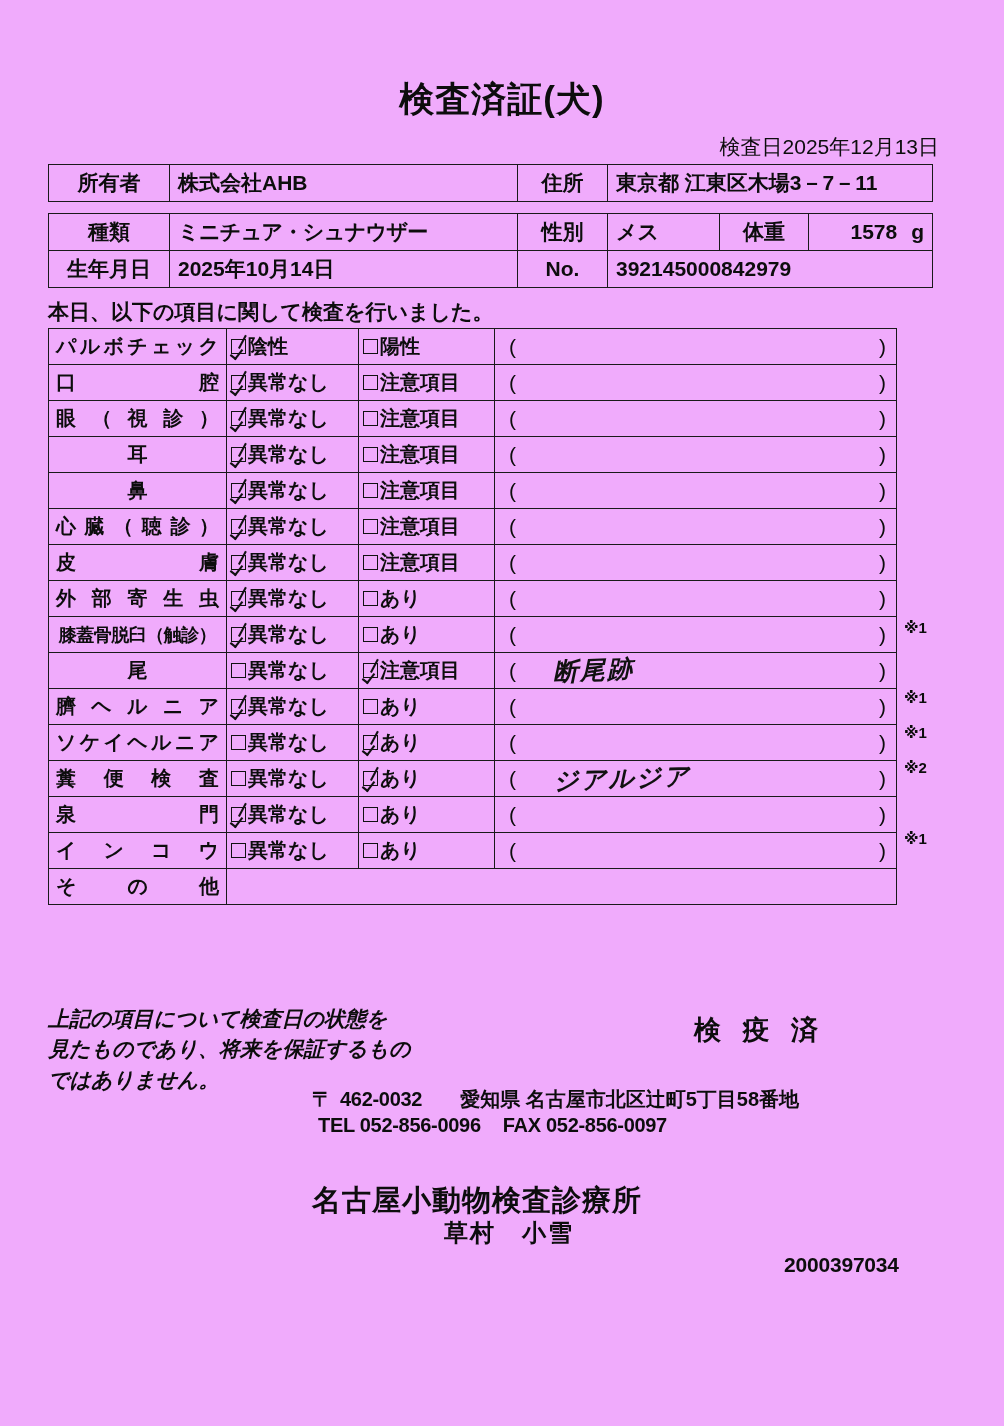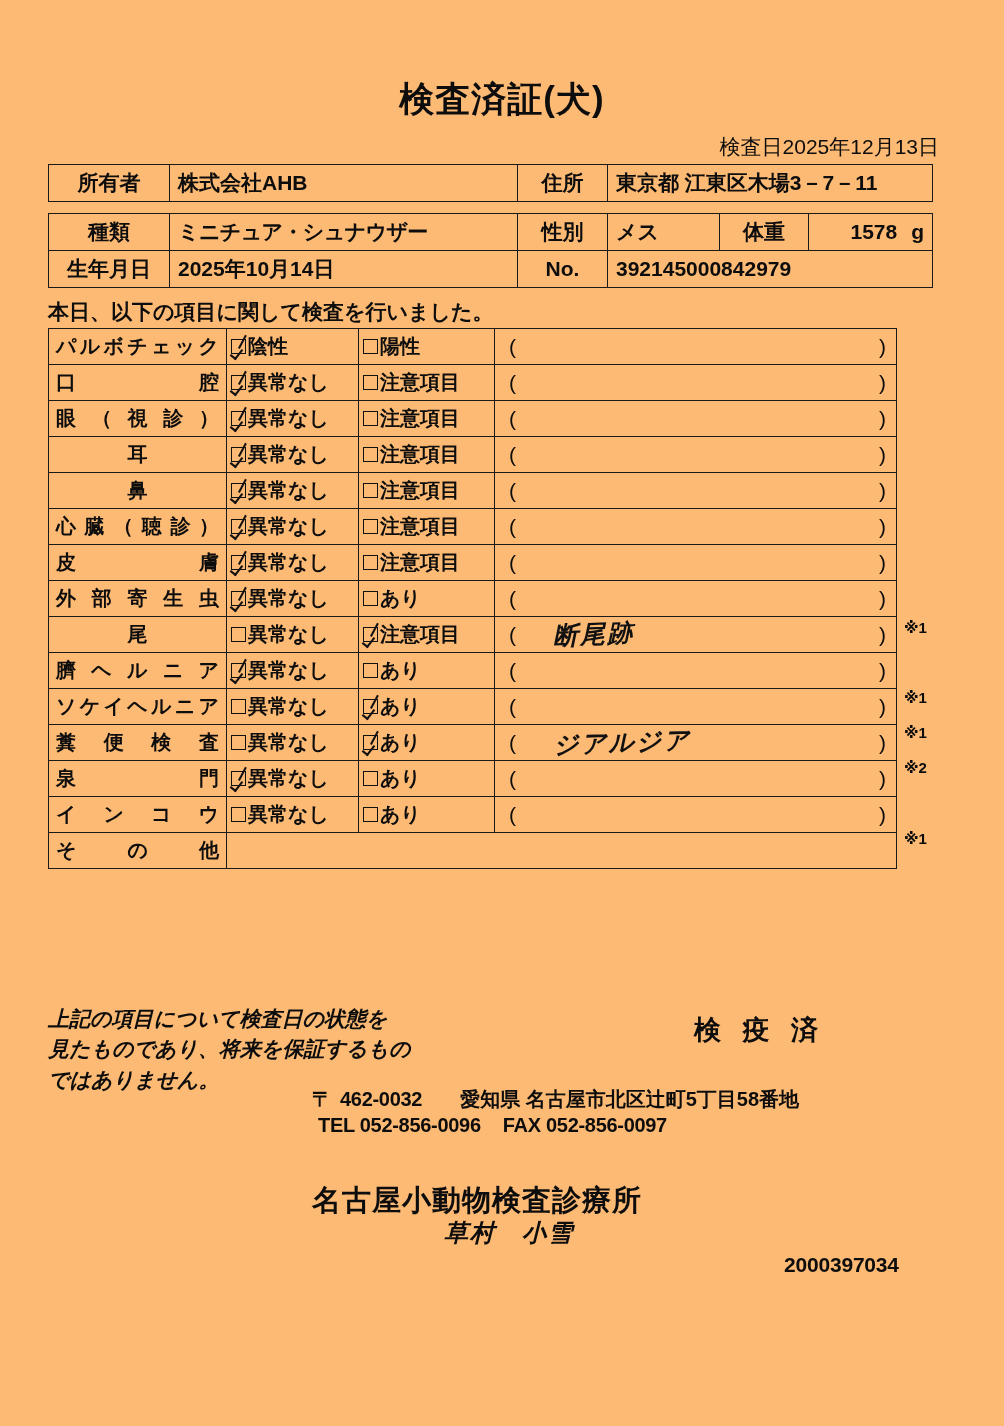"検査済証(犬)" .page { background: #fdba74 -> #f0abfc }
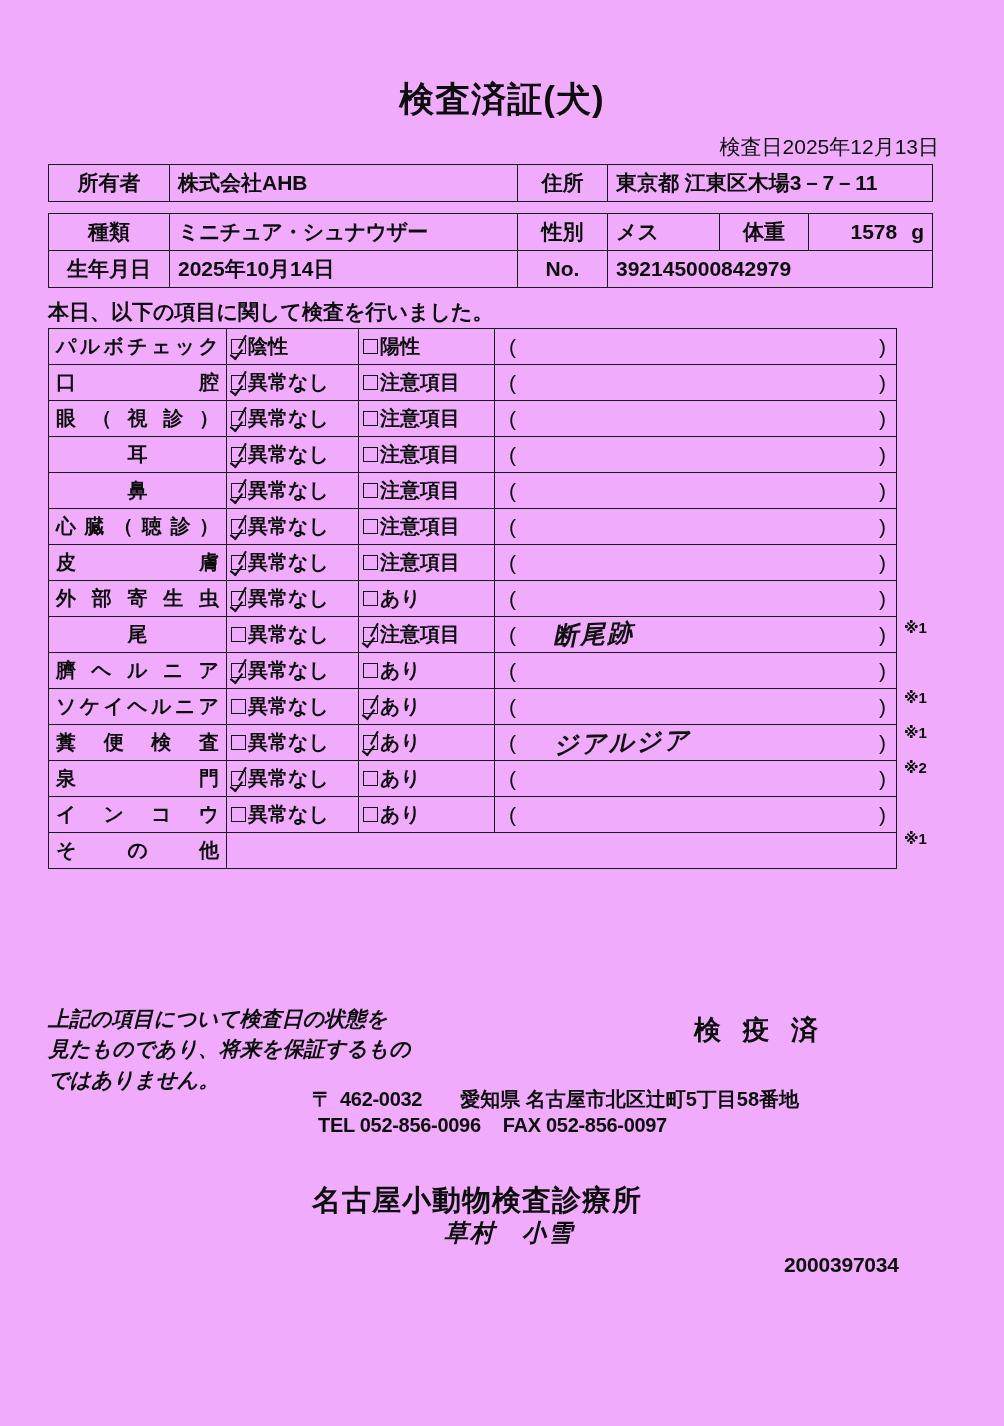"膝蓋骨脱臼（触診）" tr { html: none -> <tr> <td> <div>膝蓋骨脱臼（触診）</div> </td> <td> <div> <span></span> <span>異常なし</span> </div> </td> <td> <div> <span></span> <span>あり</span> </div> </td> <td> <div> <span>(</span> <span>)</span> </div> </td> </tr> }
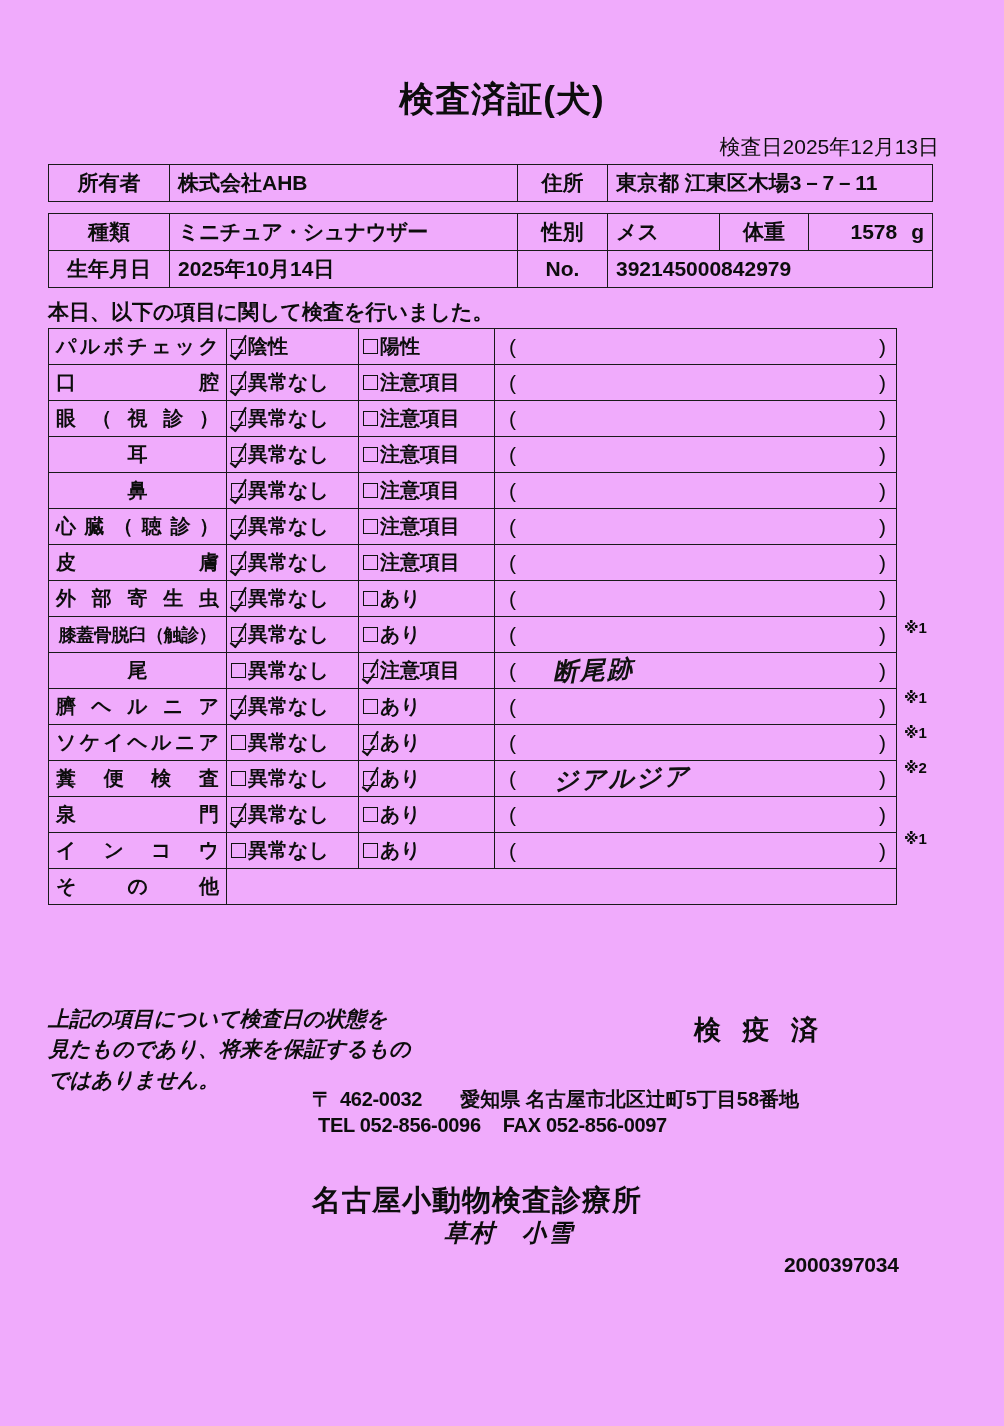"草村 小雪" .vet-name { font-style: italic -> none }
